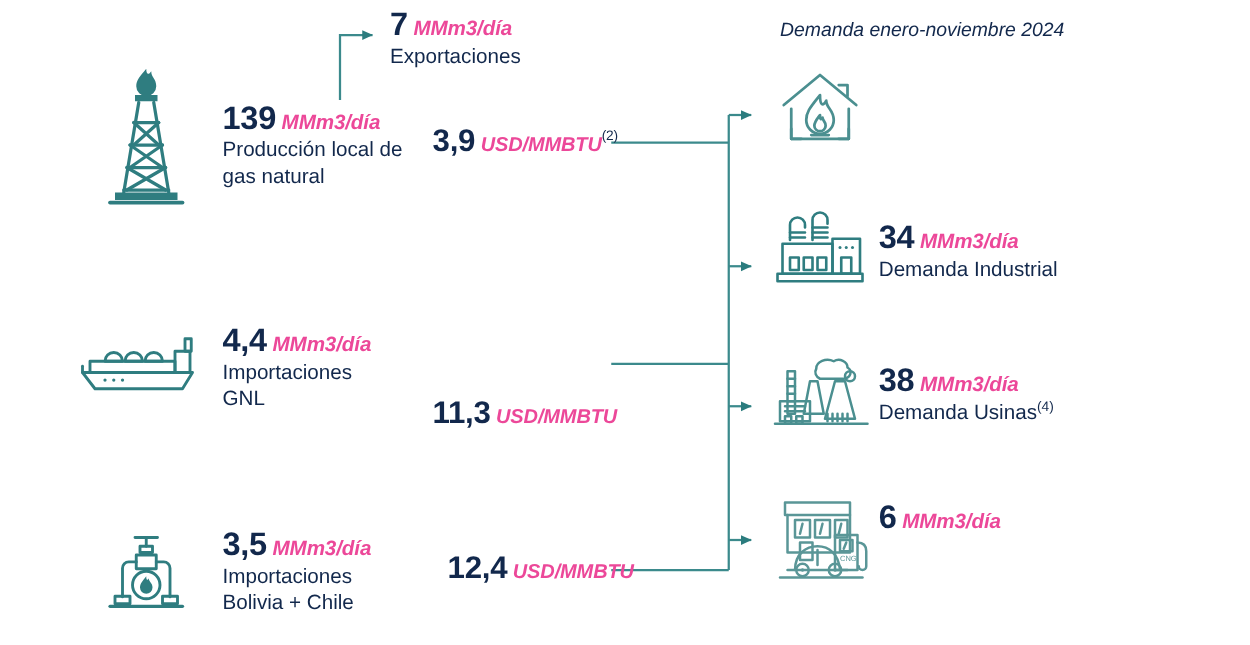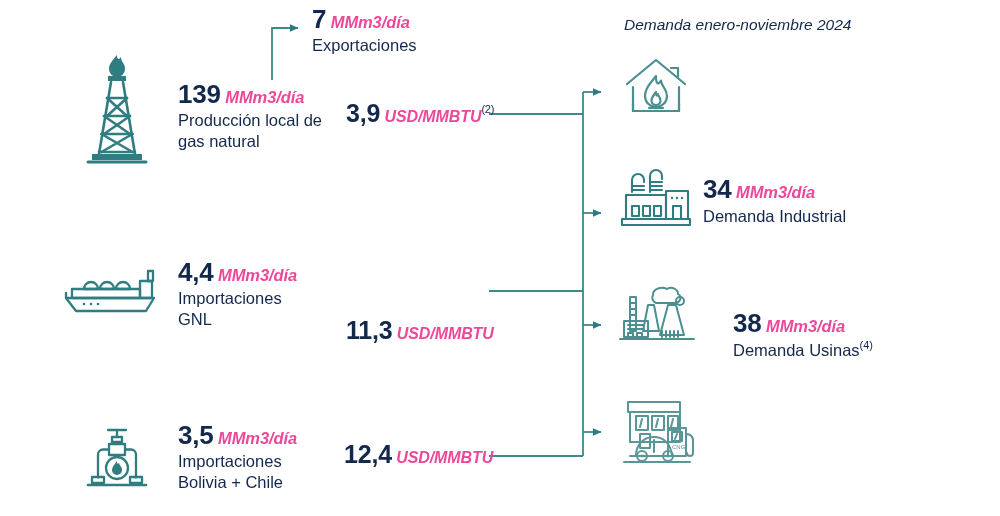"38 MMm3/día" div.blk { margin-left: 30px -> none; top: 310px -> 291px }
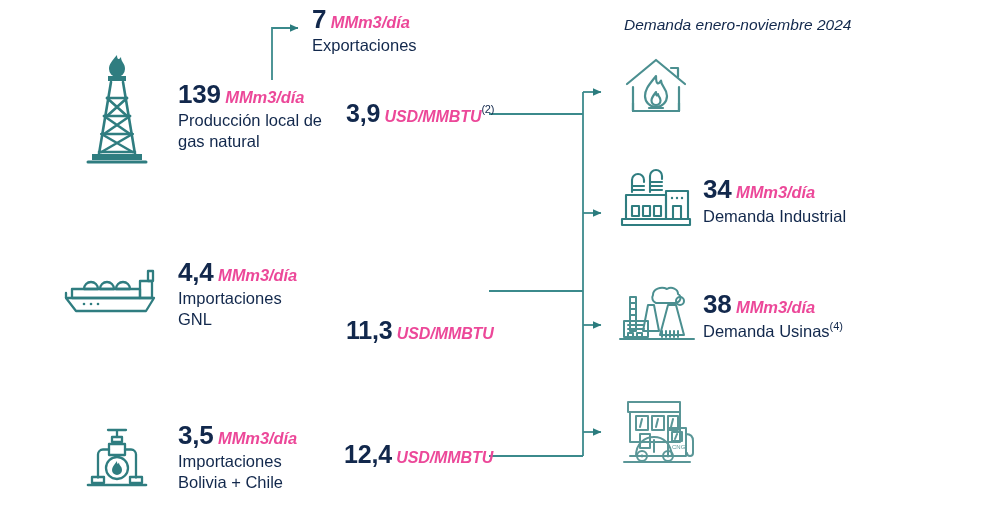"6 MMm3/día" div.bignum { html: none -> <div> <span>6</span><span> </span><span>MMm3/día</span> </div> }
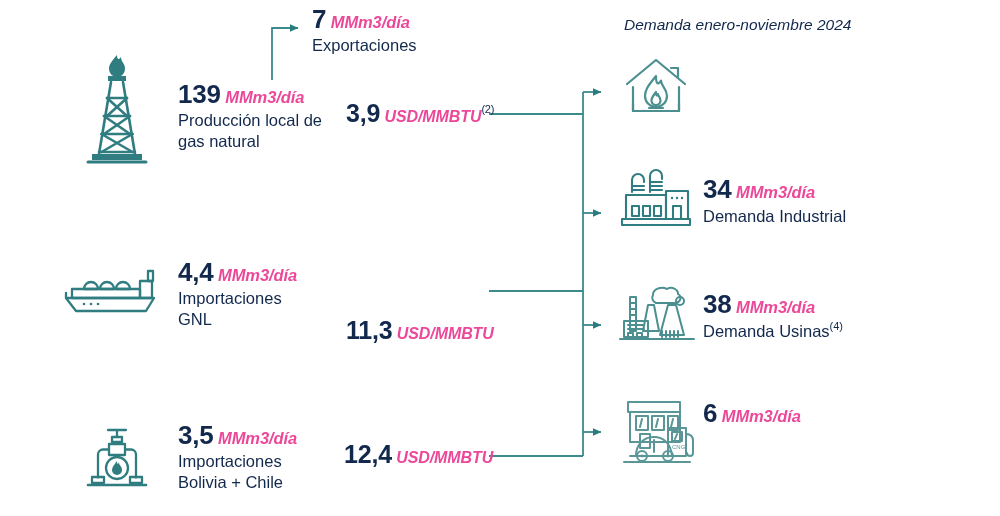"12,4 USD/MMBTU" div.blk { left: 344px -> 358px }
